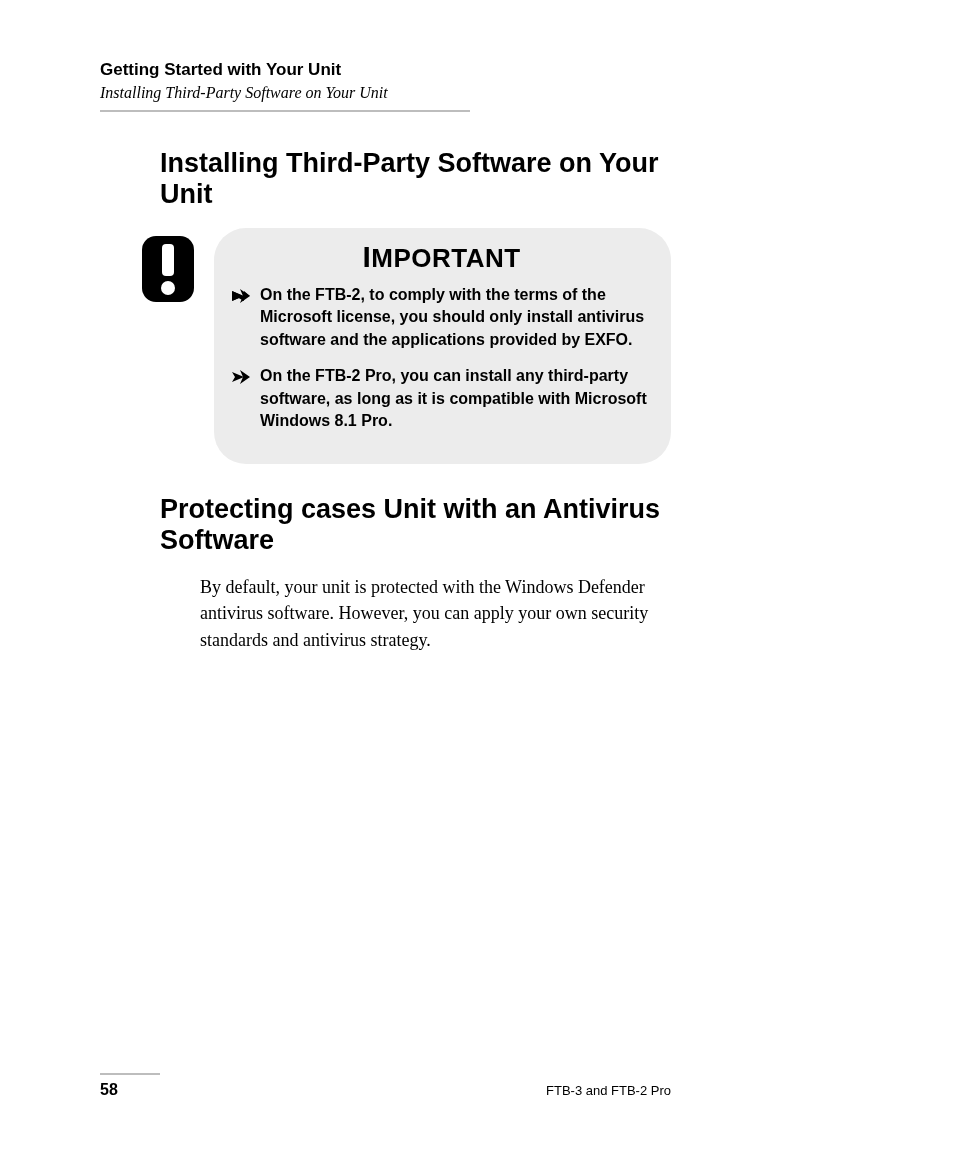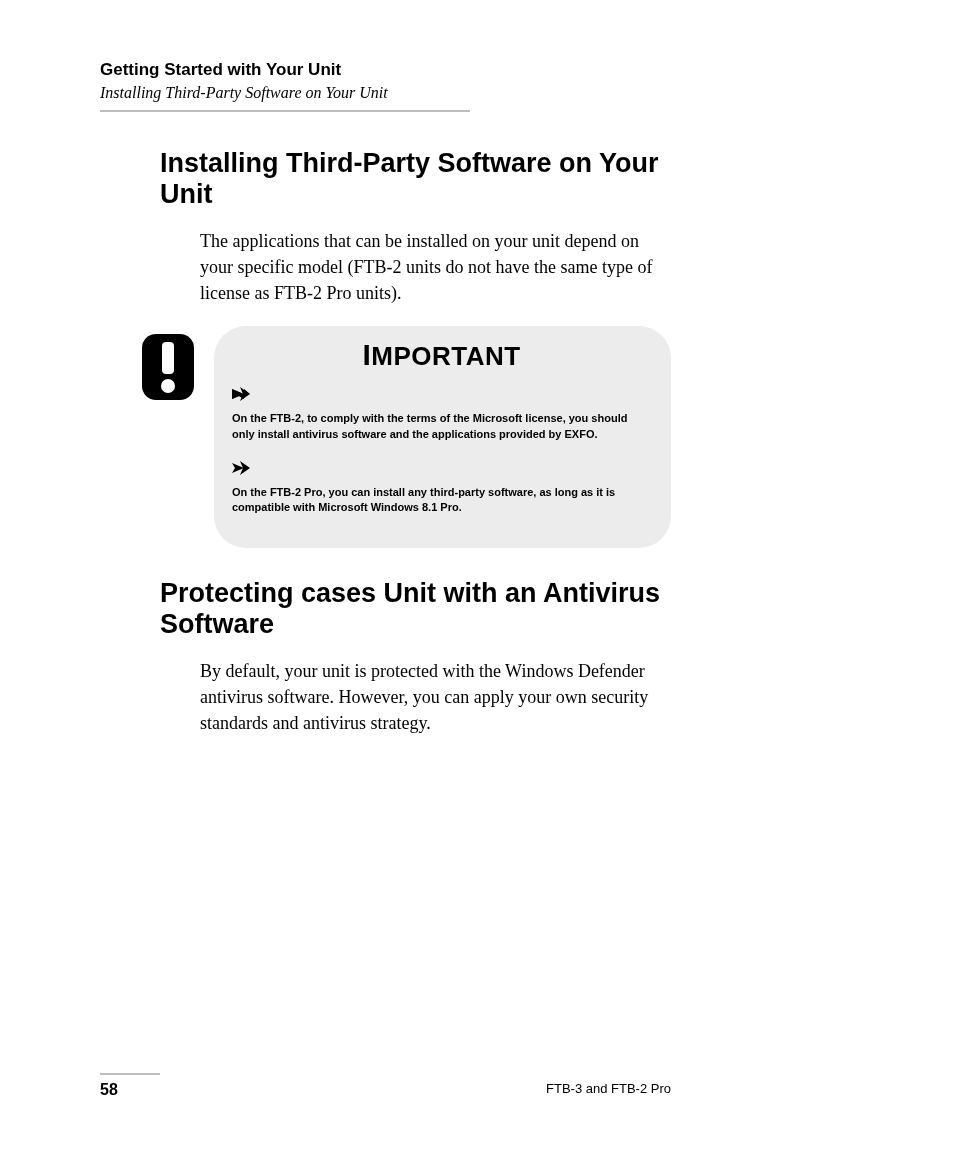"The applications that can be" p.body-paragraph { html: <p>The applications that can be installed on your unit depend on your specific model (FTB-2 units do not have the same type of license as FTB-2 Pro units).</p> -> none }
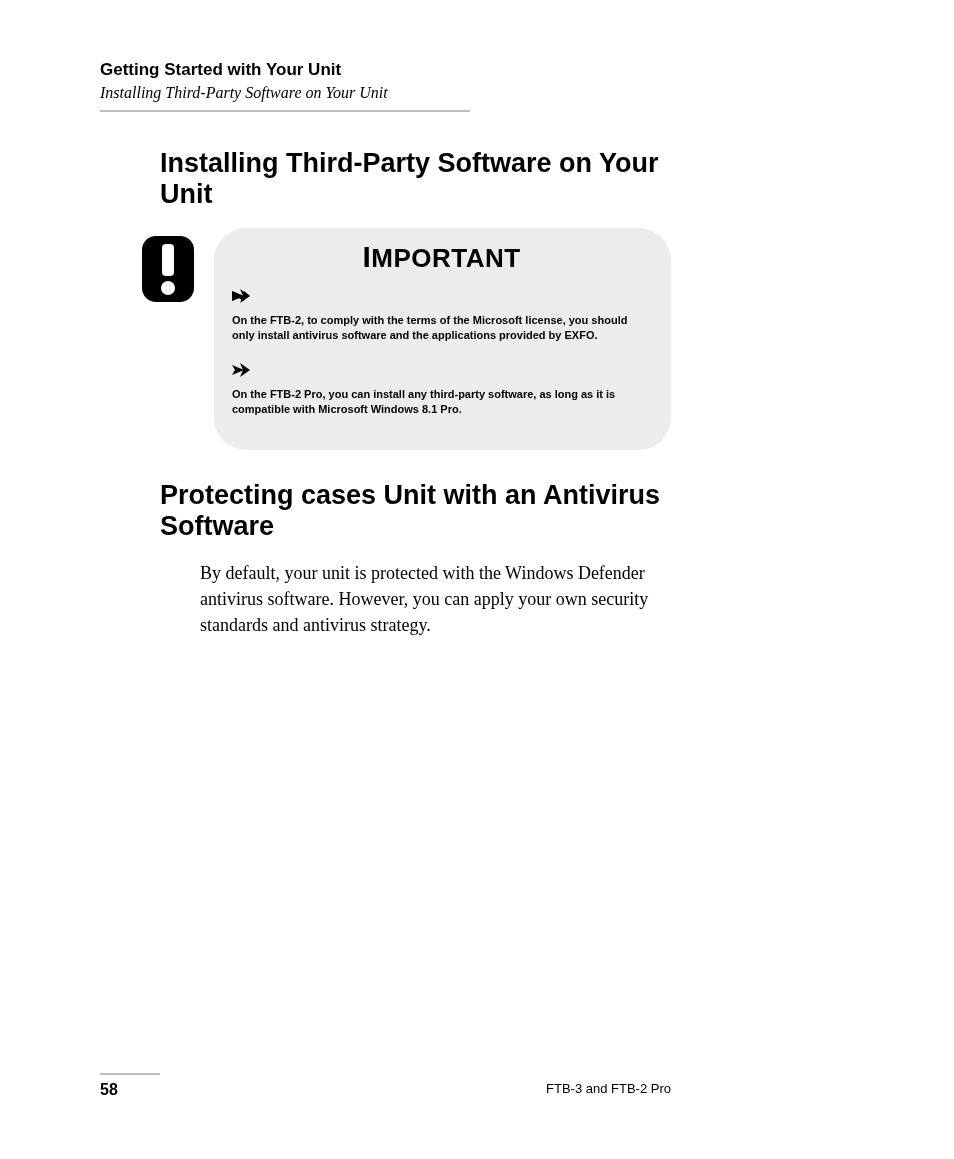"On the FTB-2, to comply" .callout-list li { flex-direction: column -> none; font-size: 11px -> 16px }
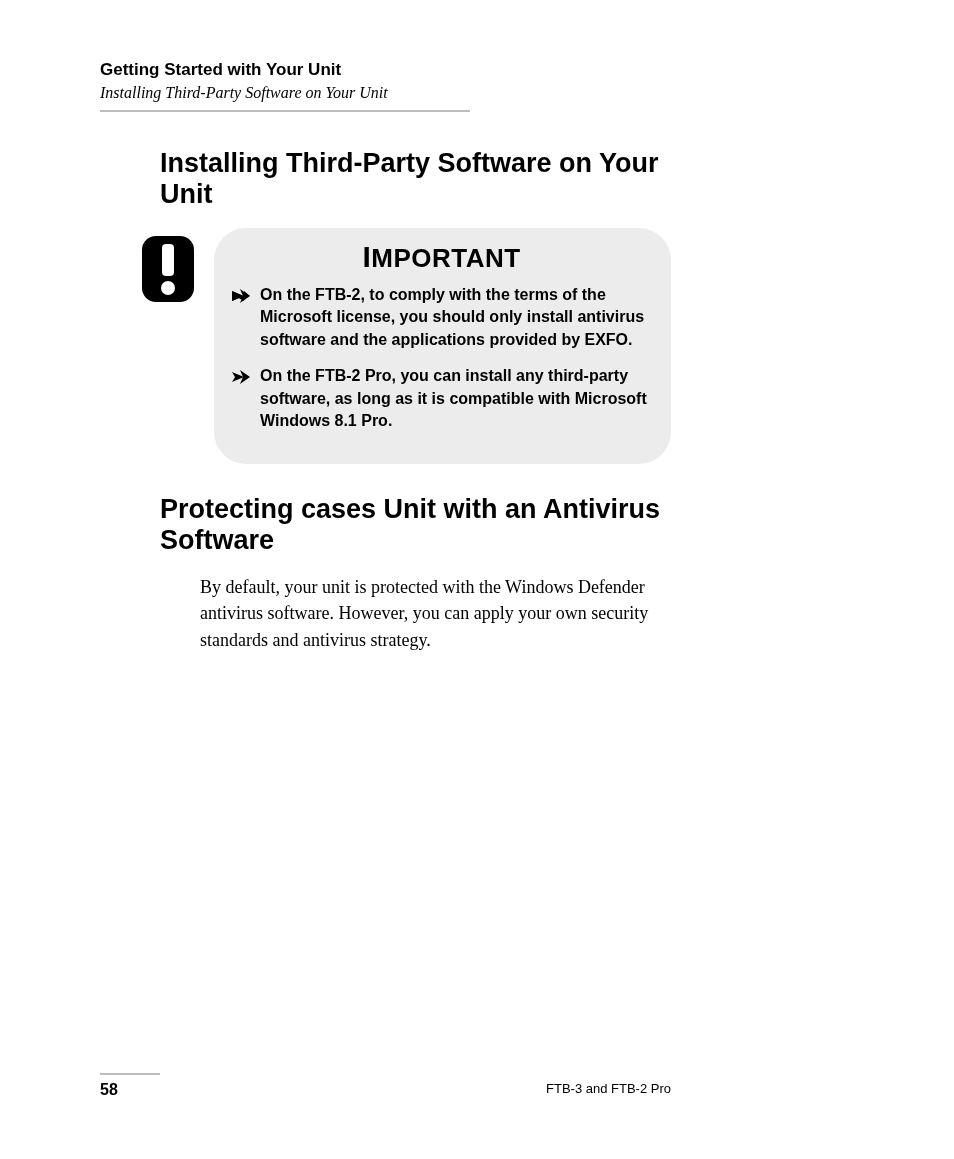"58" .footer-line { align-items: flex-start -> center }
